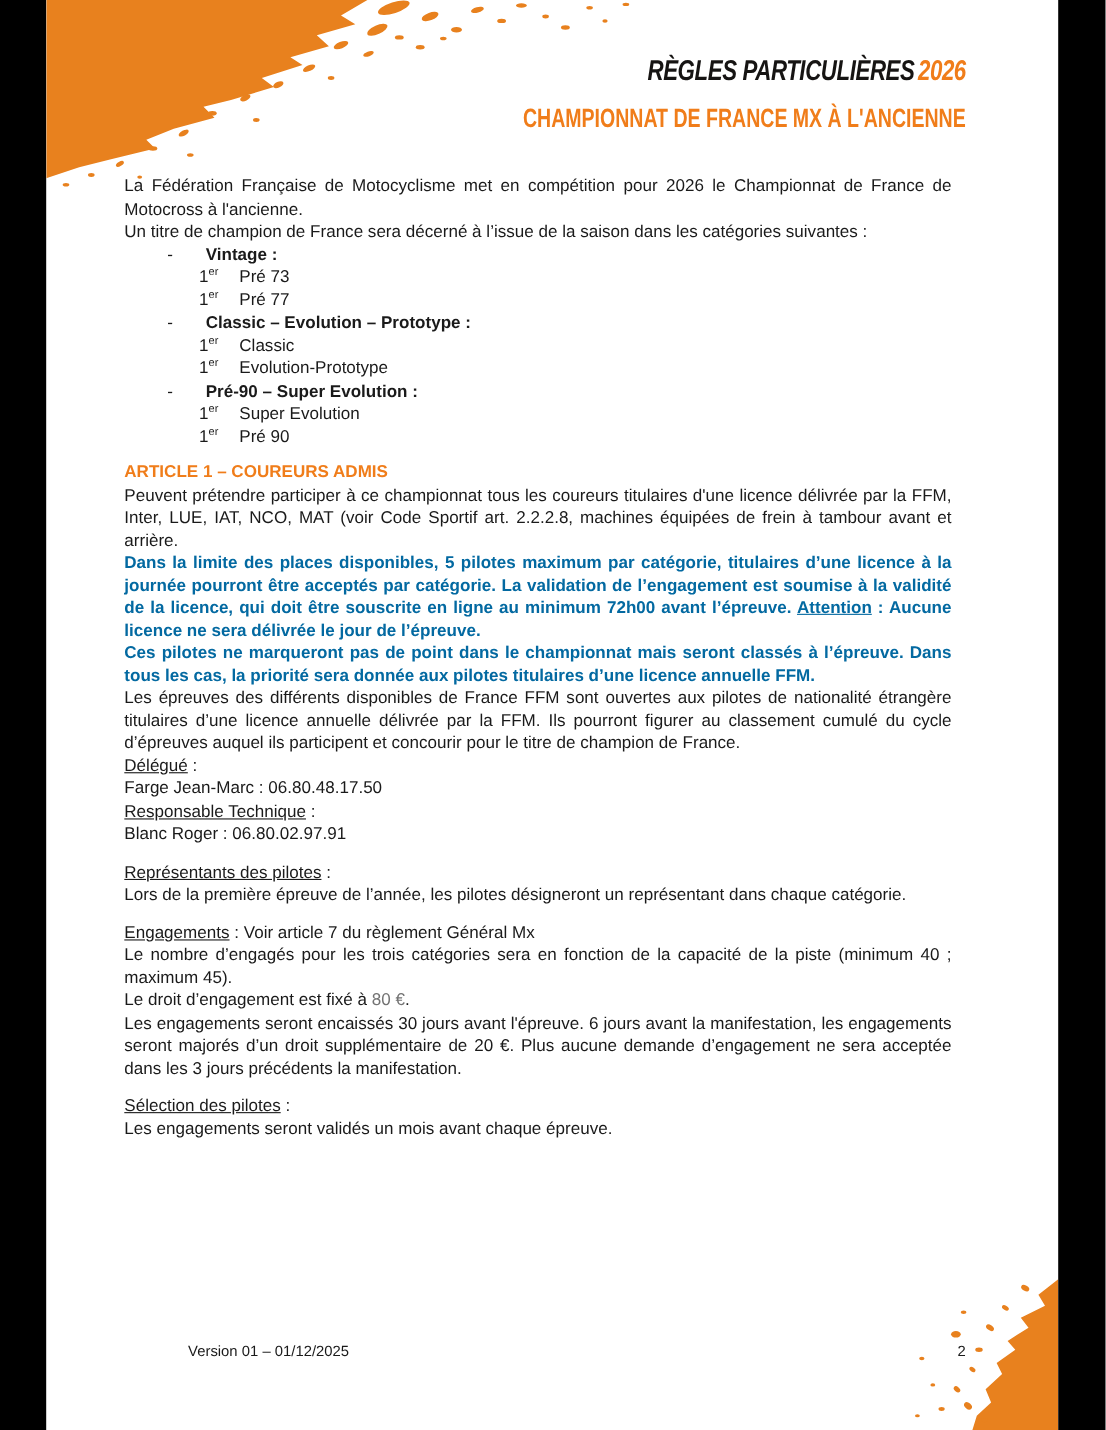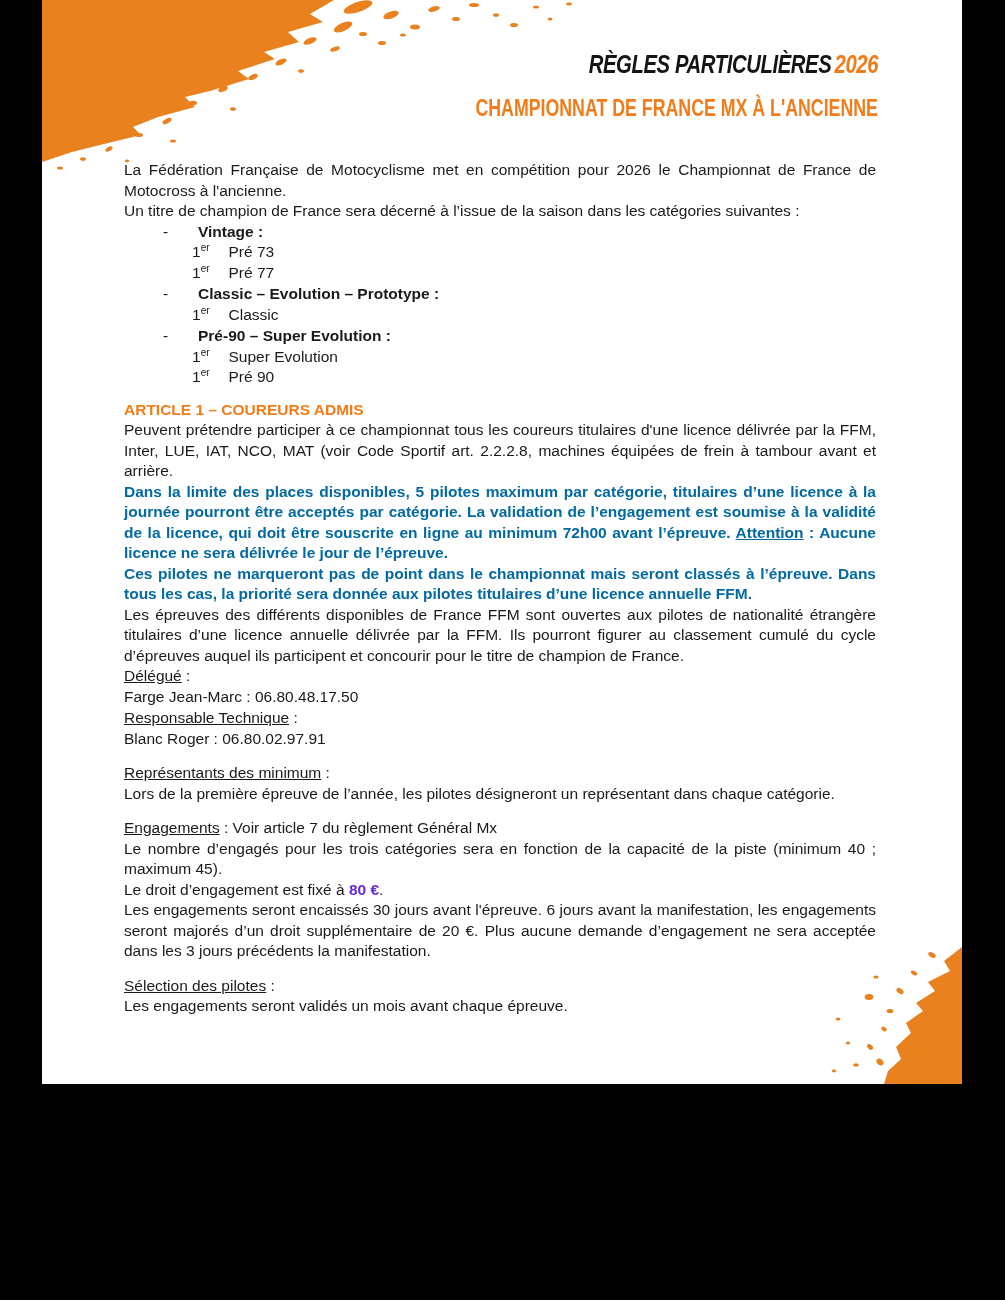"RÈGLES PARTICULIÈRES2026" .page { height: 1084px -> 1300px }
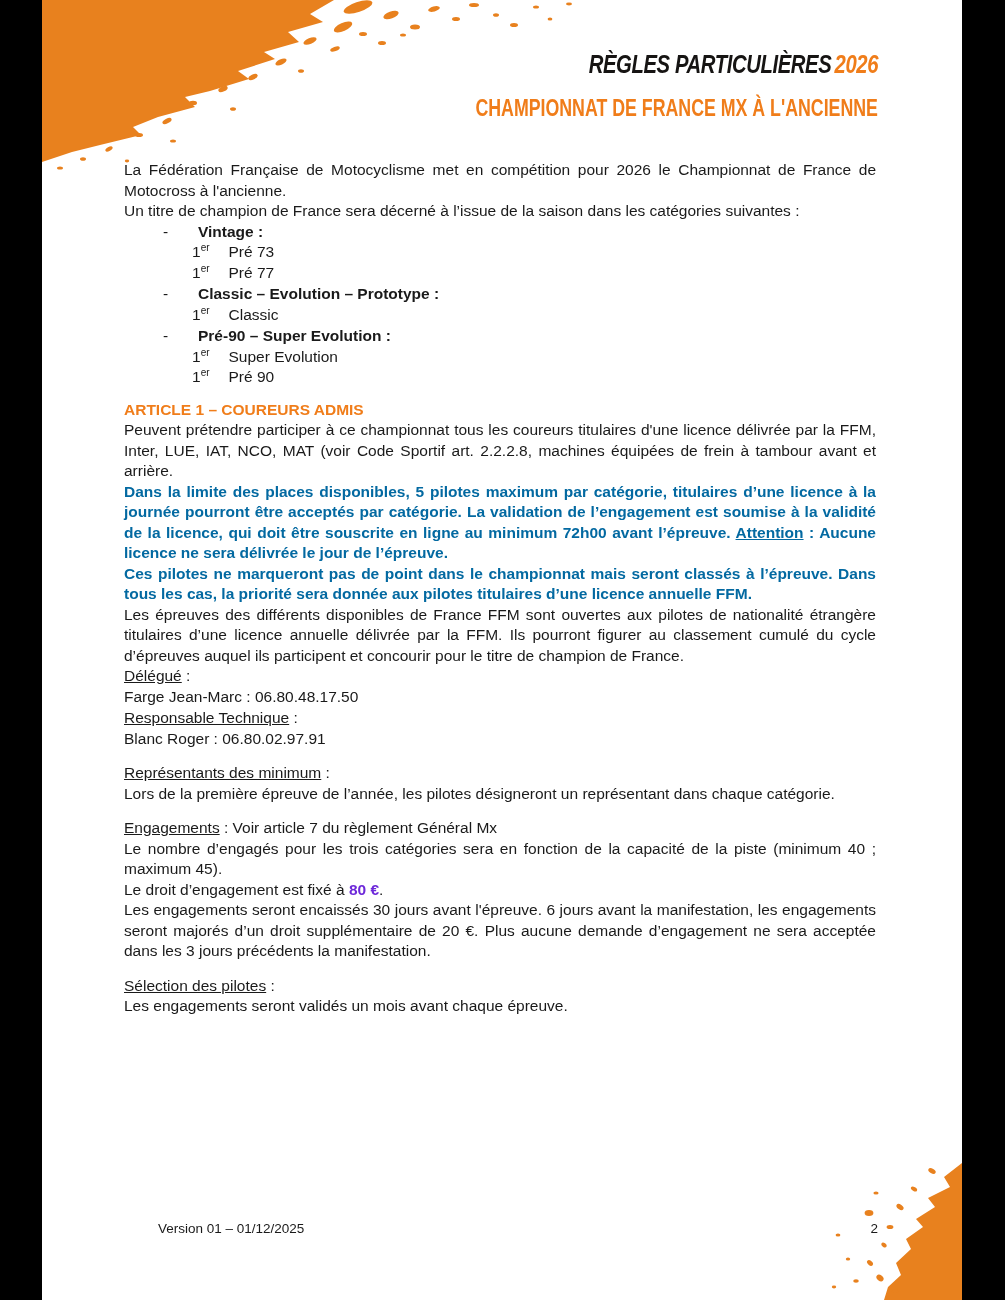"La Fédération Française de Motocyclisme" .content { left: 82px -> 71px }
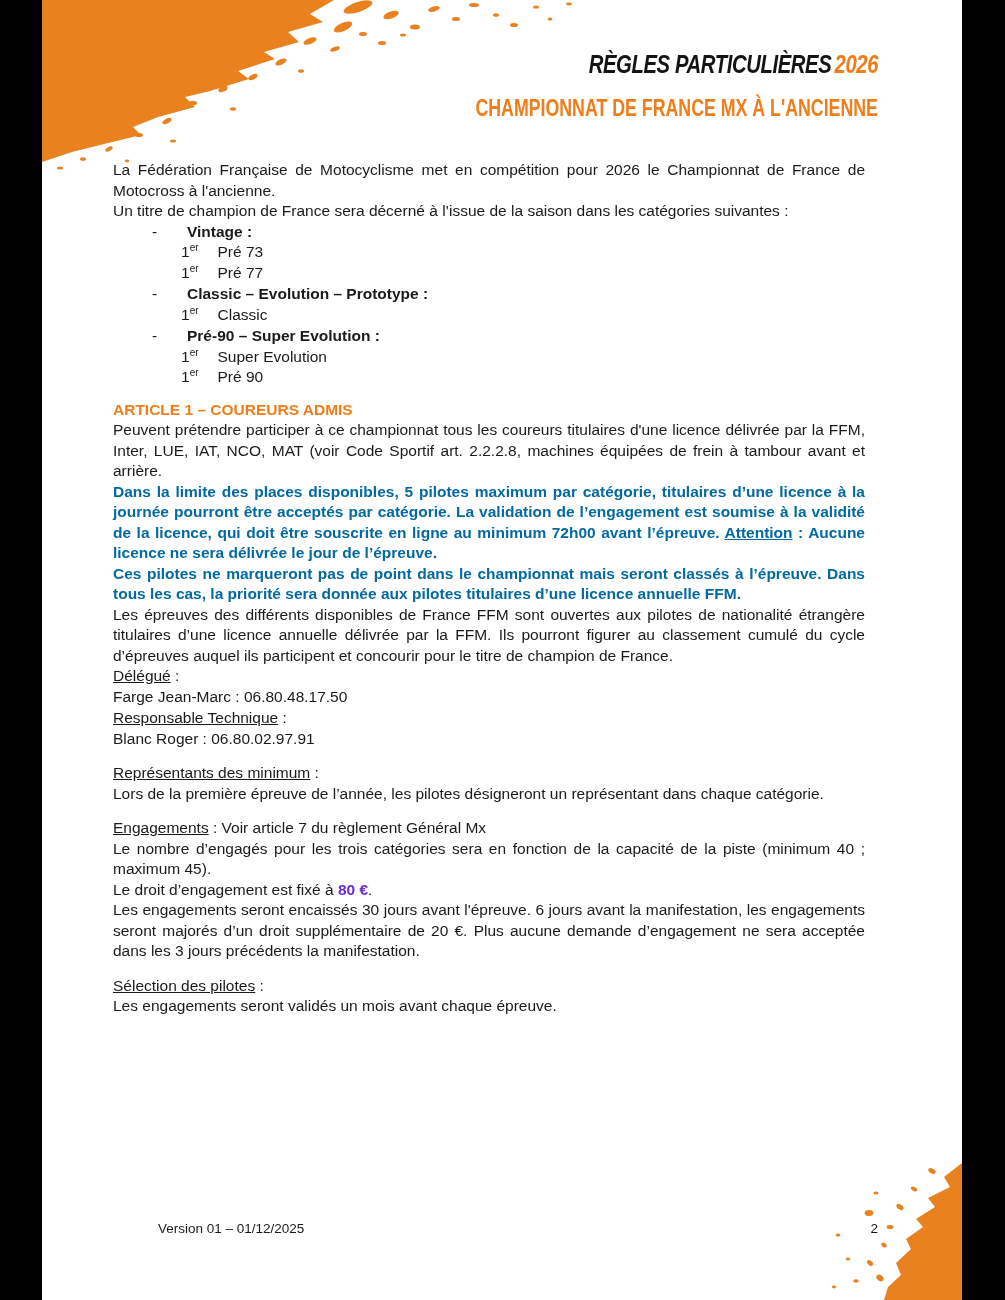"1er Evolution-Prototype" div.cat-item { html: none -> <div><span>1</span><sup>er</sup><span>Evolution-Prototype</span></div> }
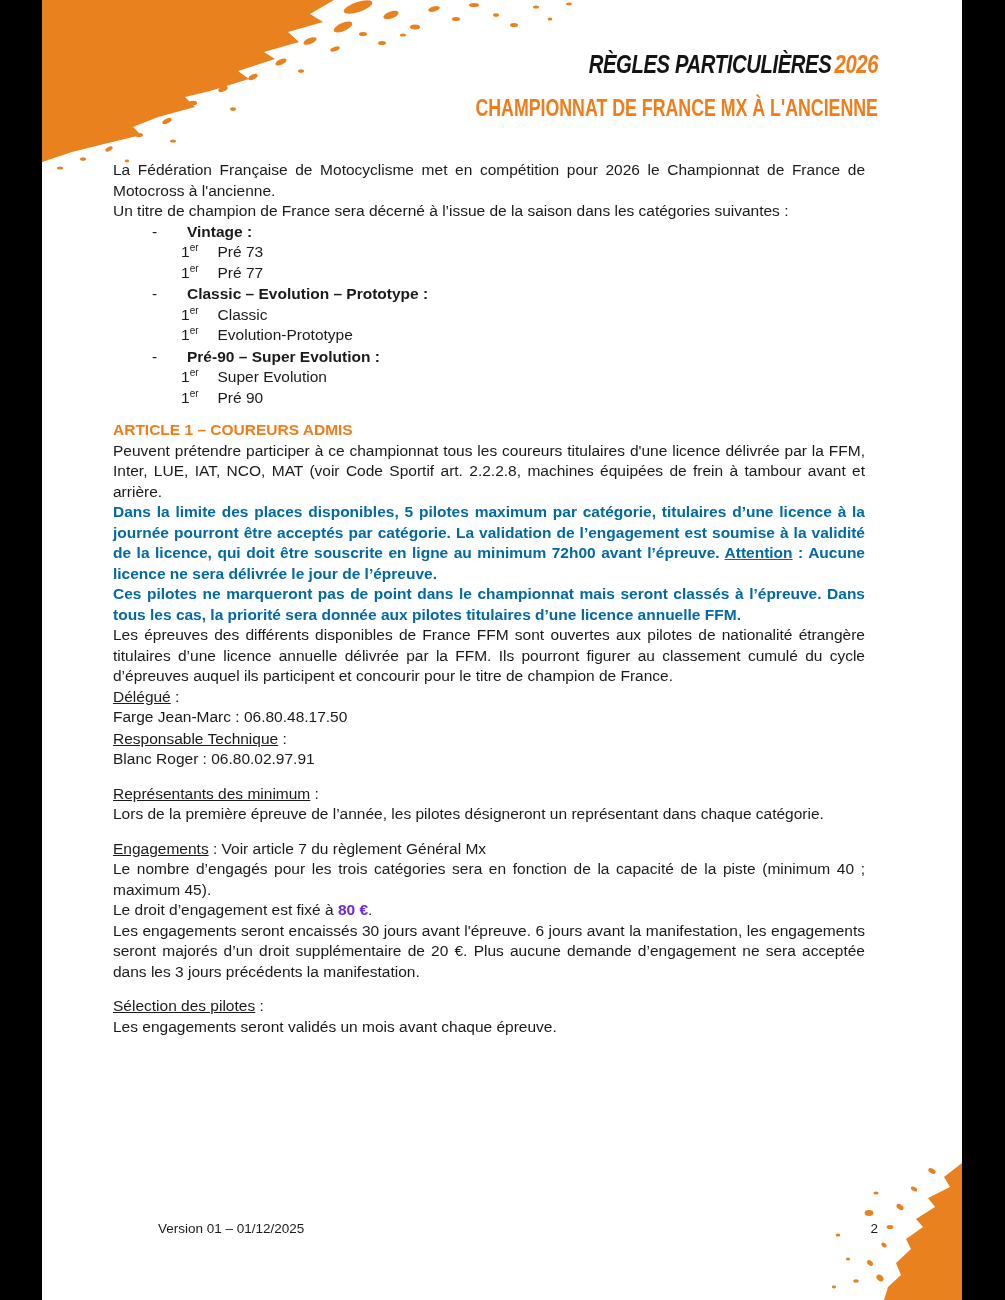"Représentants des minimum" span.ul { text: minimum -> pilotes }
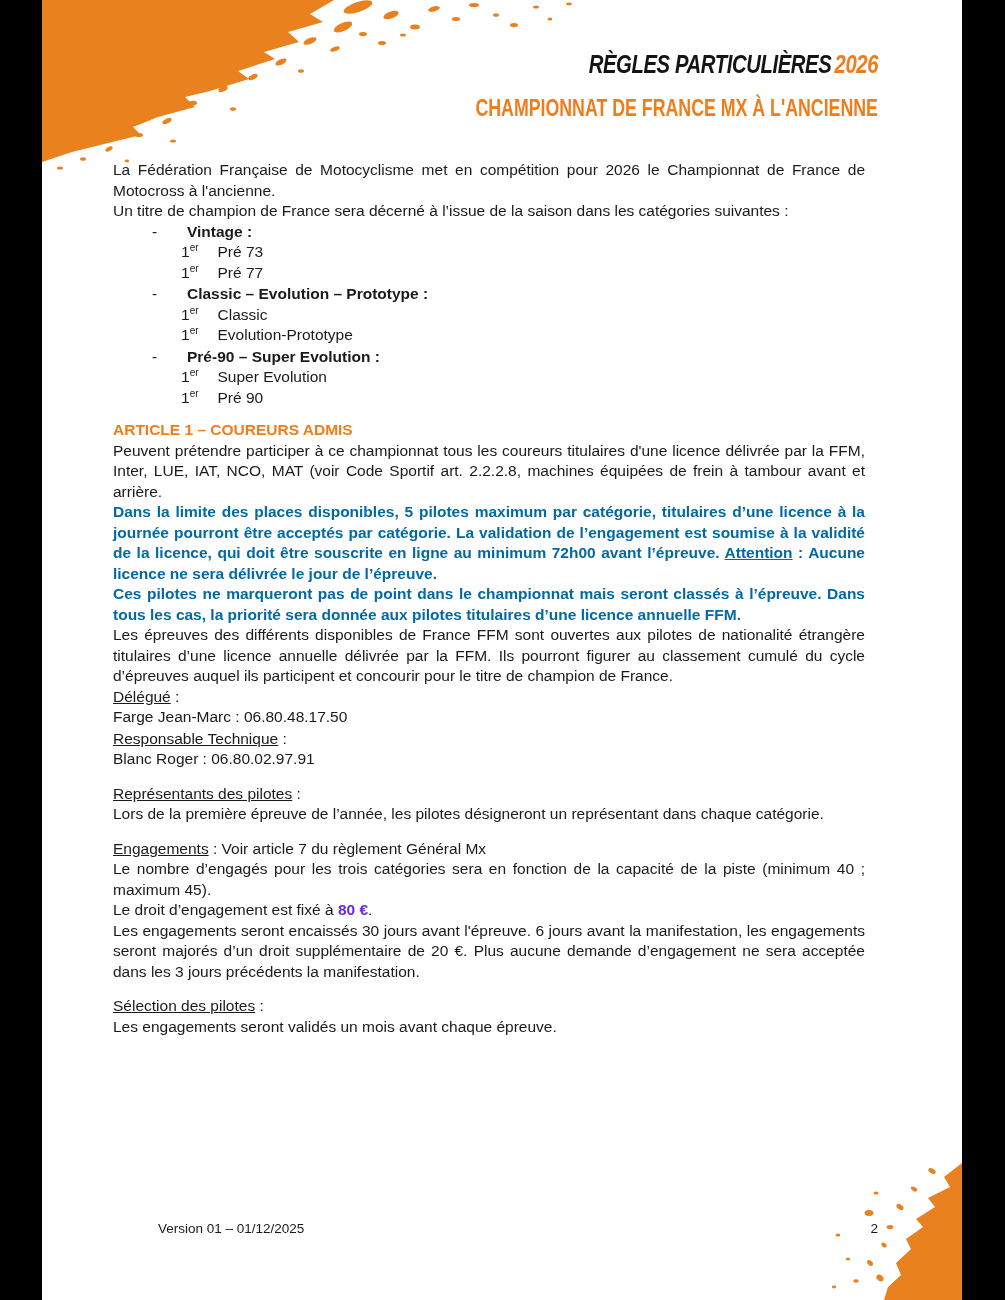"80 €" .red-inline { color: #6d28d9 -> #737373; font-weight: bold -> normal }
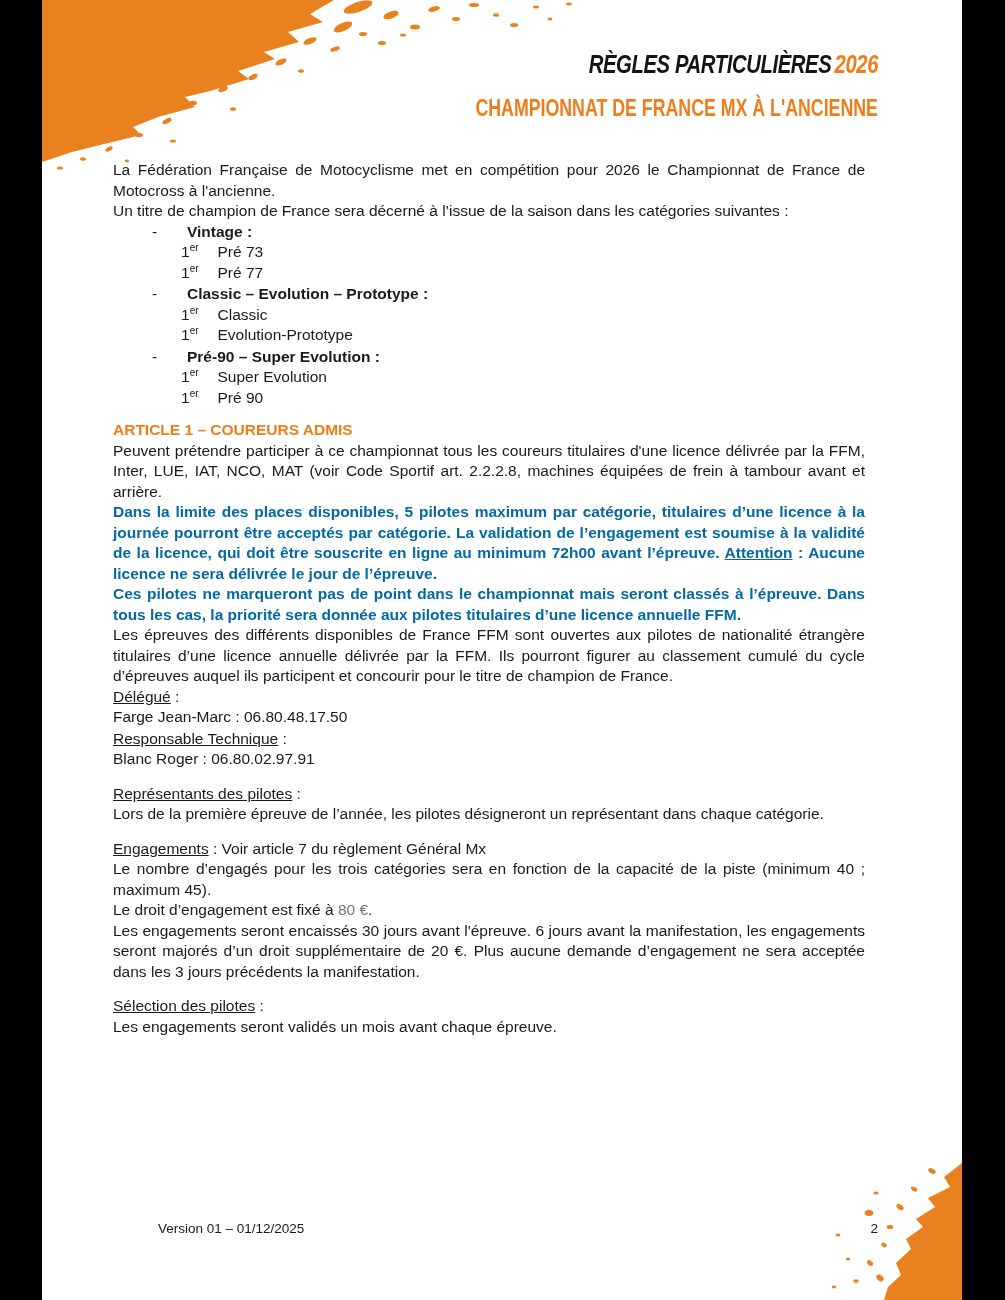"Version 01 – 01/12/2025" .doc-footer { left: 116px -> 129px }
